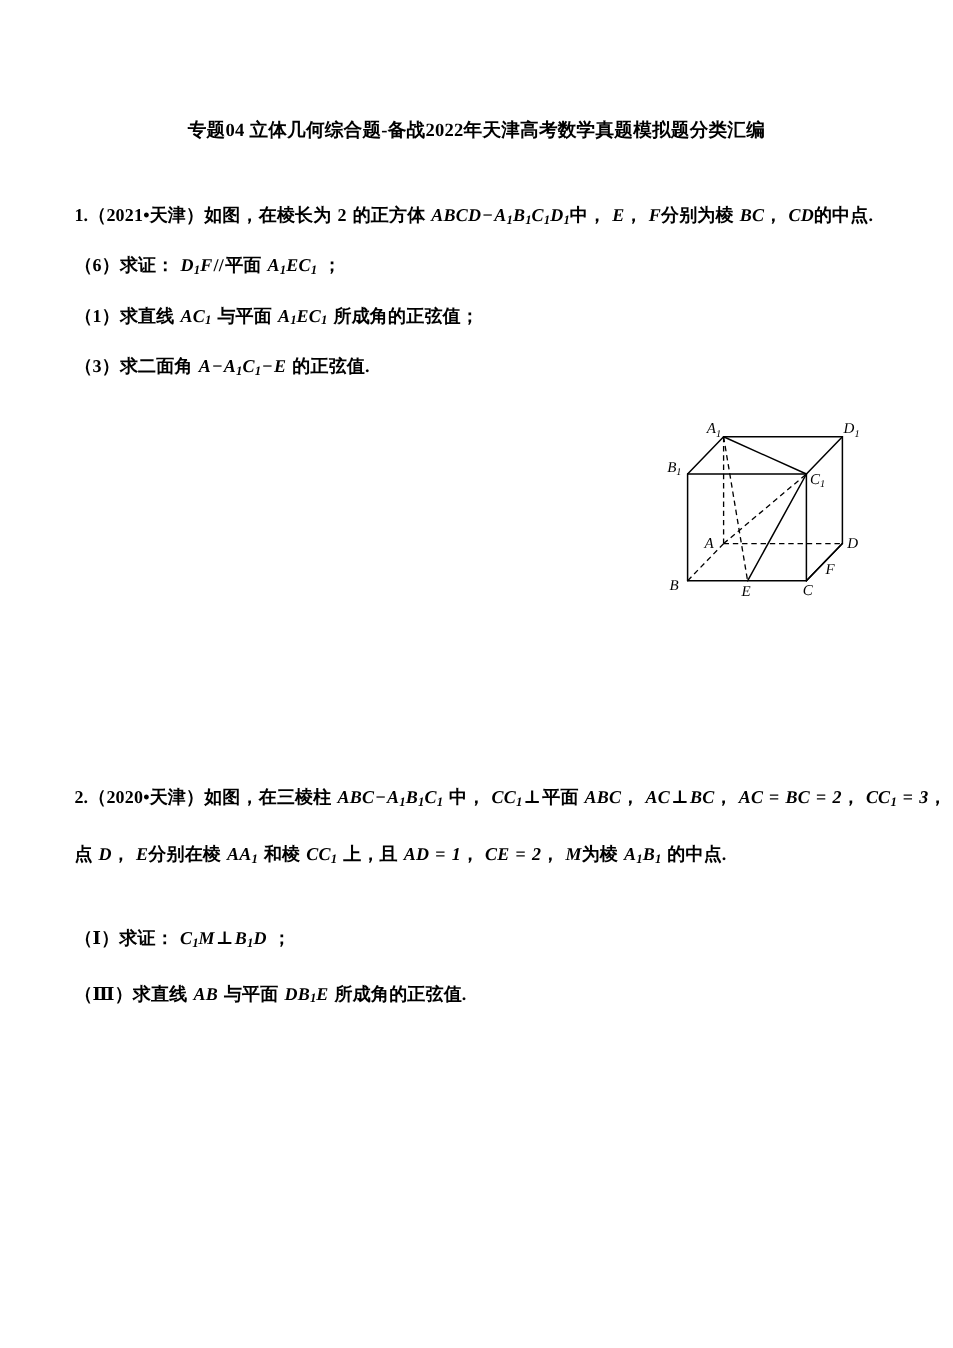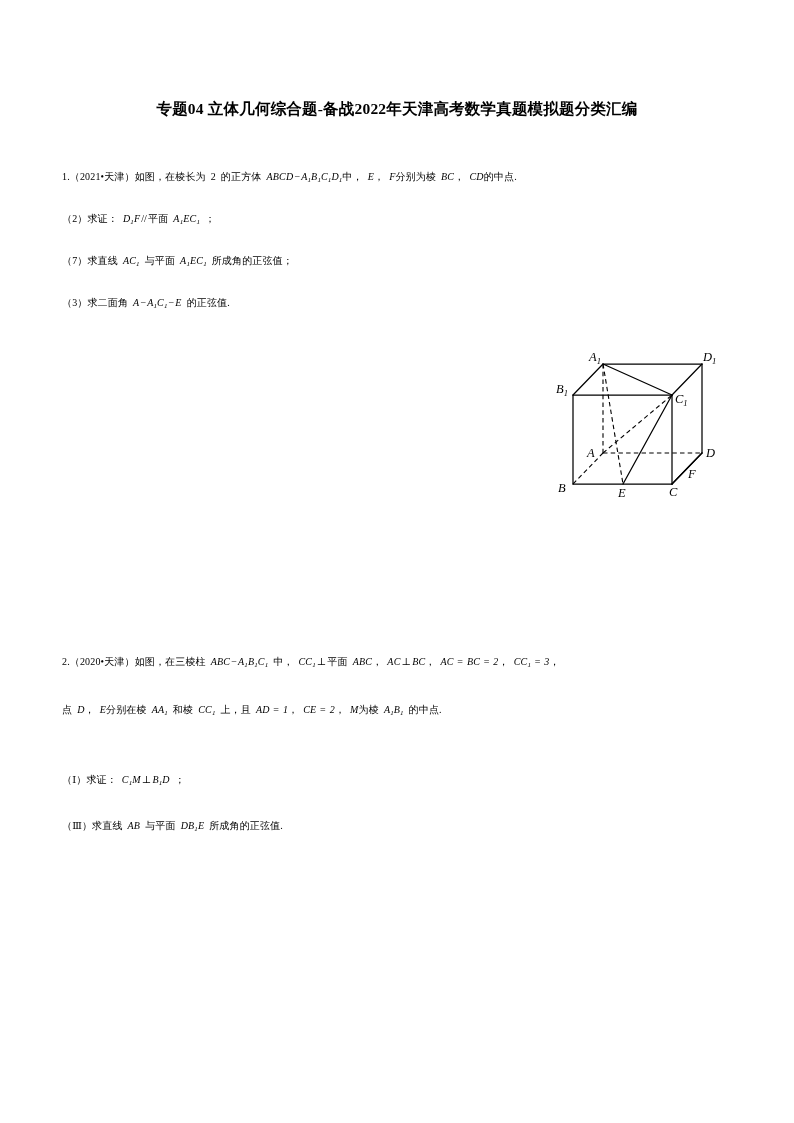"1.（2021•天津）如图，在棱长为 2 的正方体" .qline { font-size: 10px -> 15px; font-weight: none -> bold }
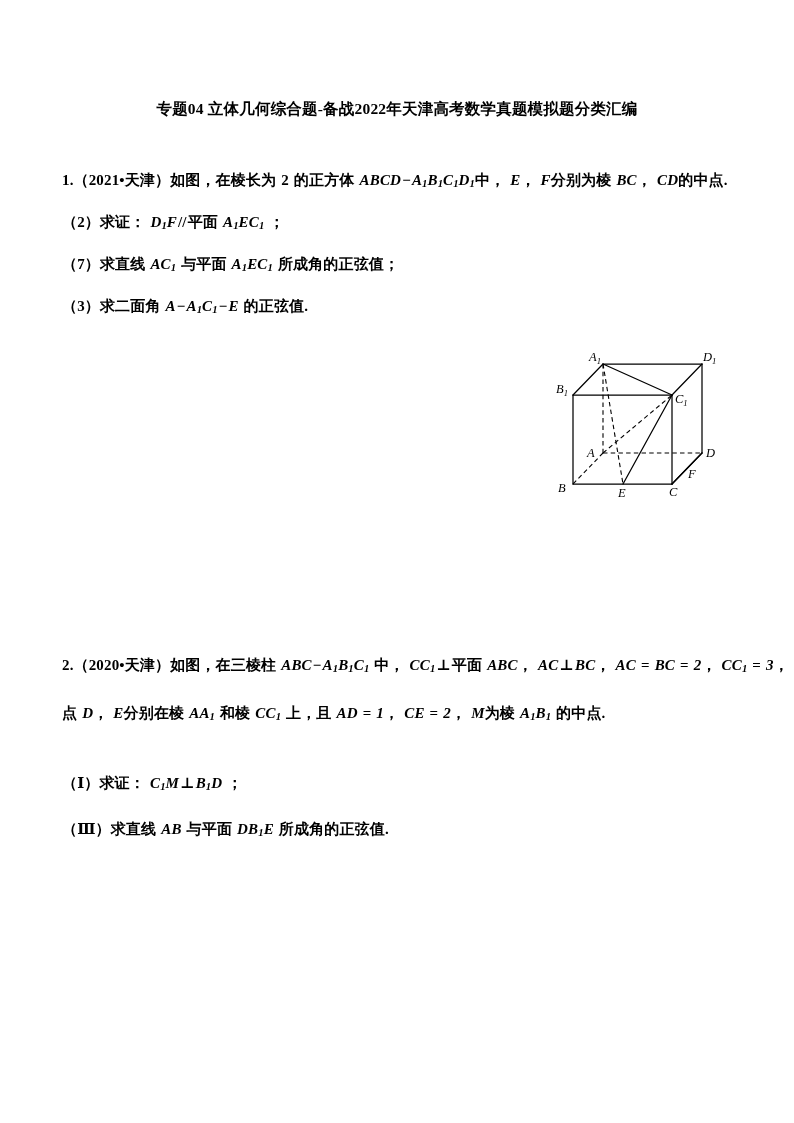"（2）求证：" span { text: 2 -> 6 }
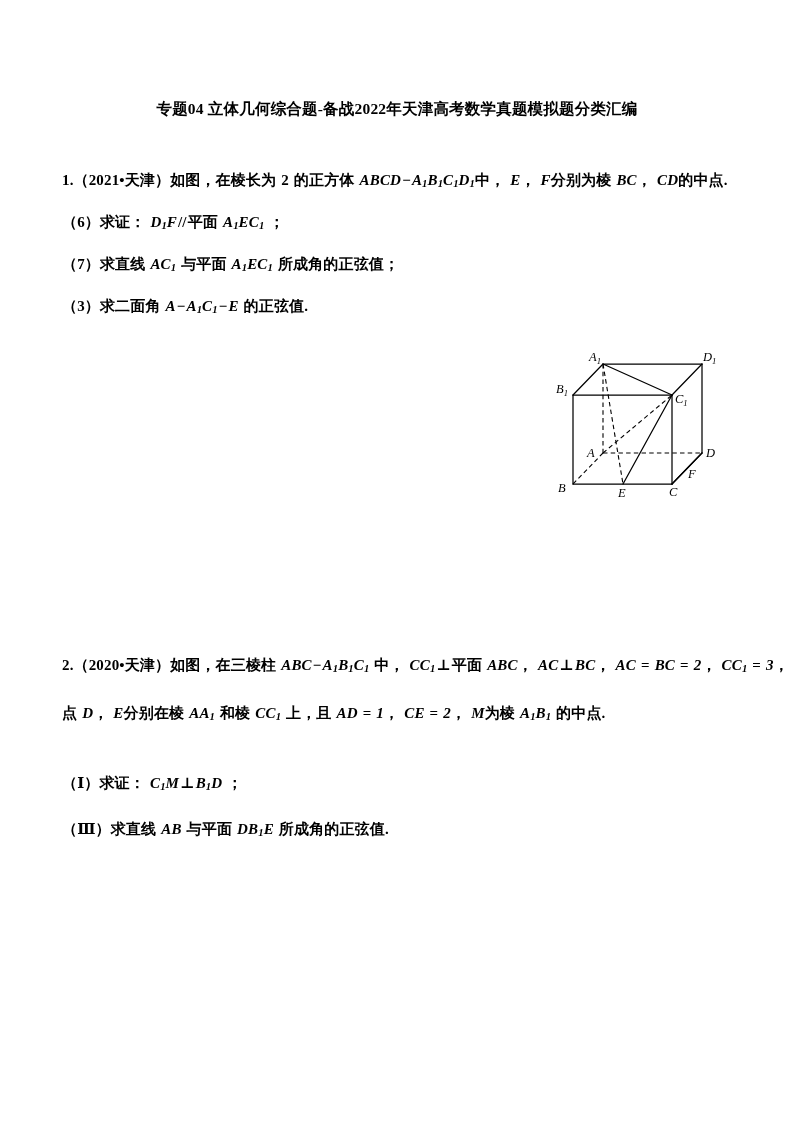"（7）求直线" span { text: 7 -> 1 }
